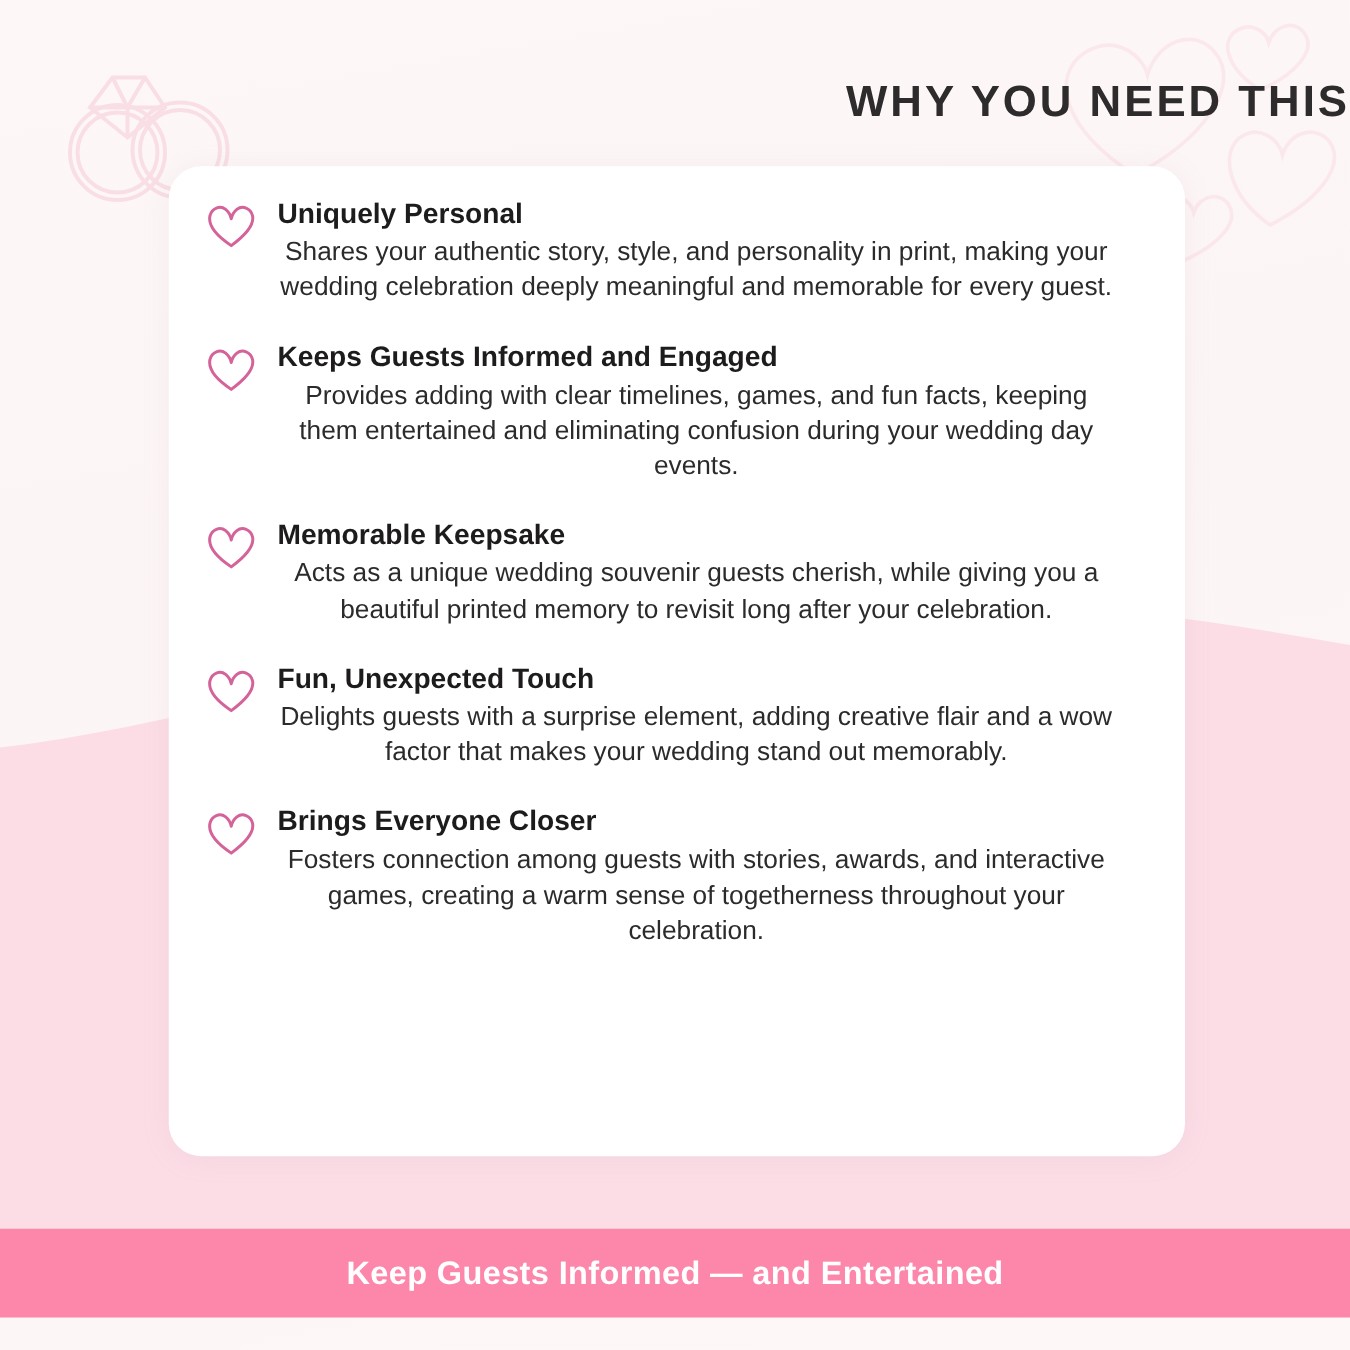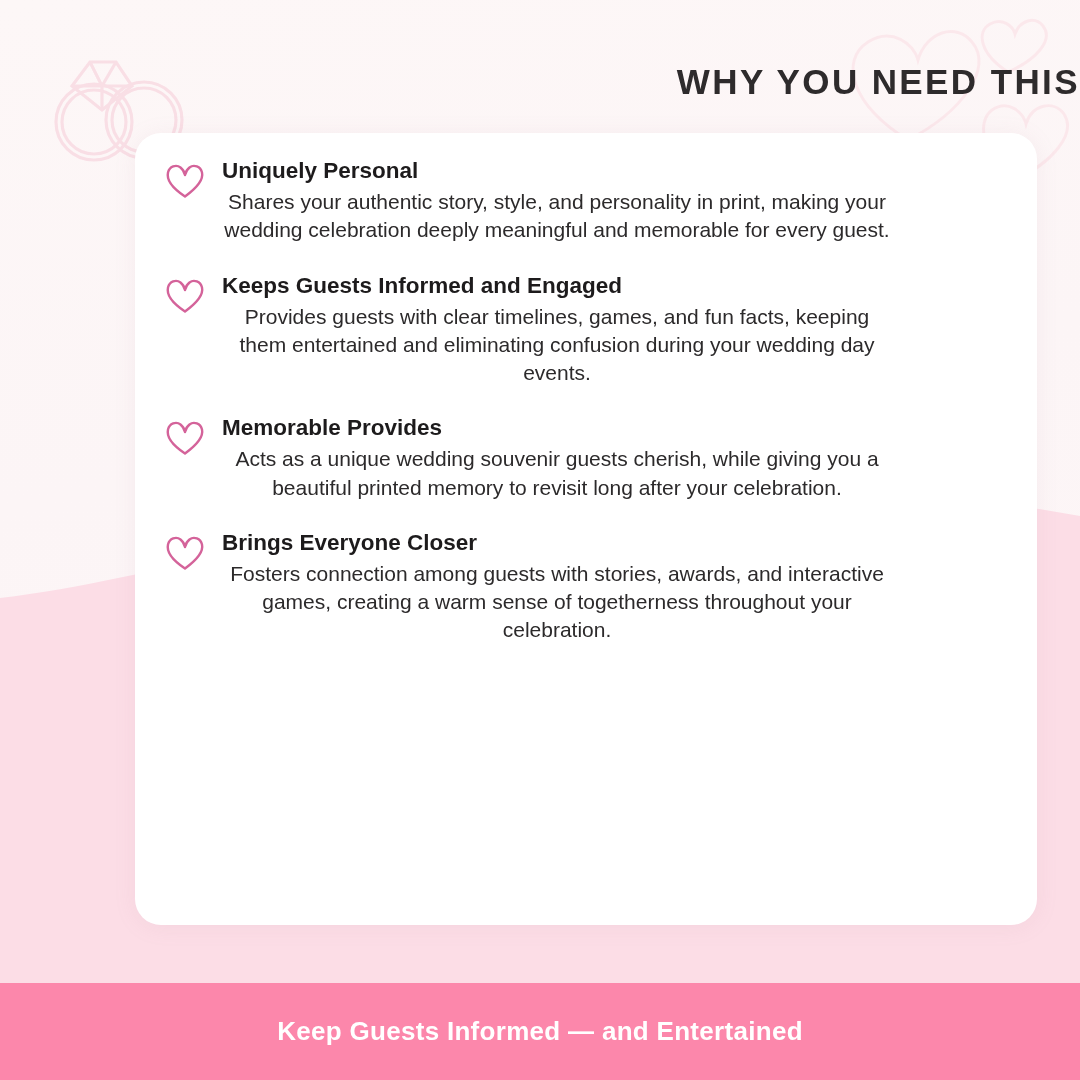"Uniquely Personal" .card { width: 902px -> 813px }
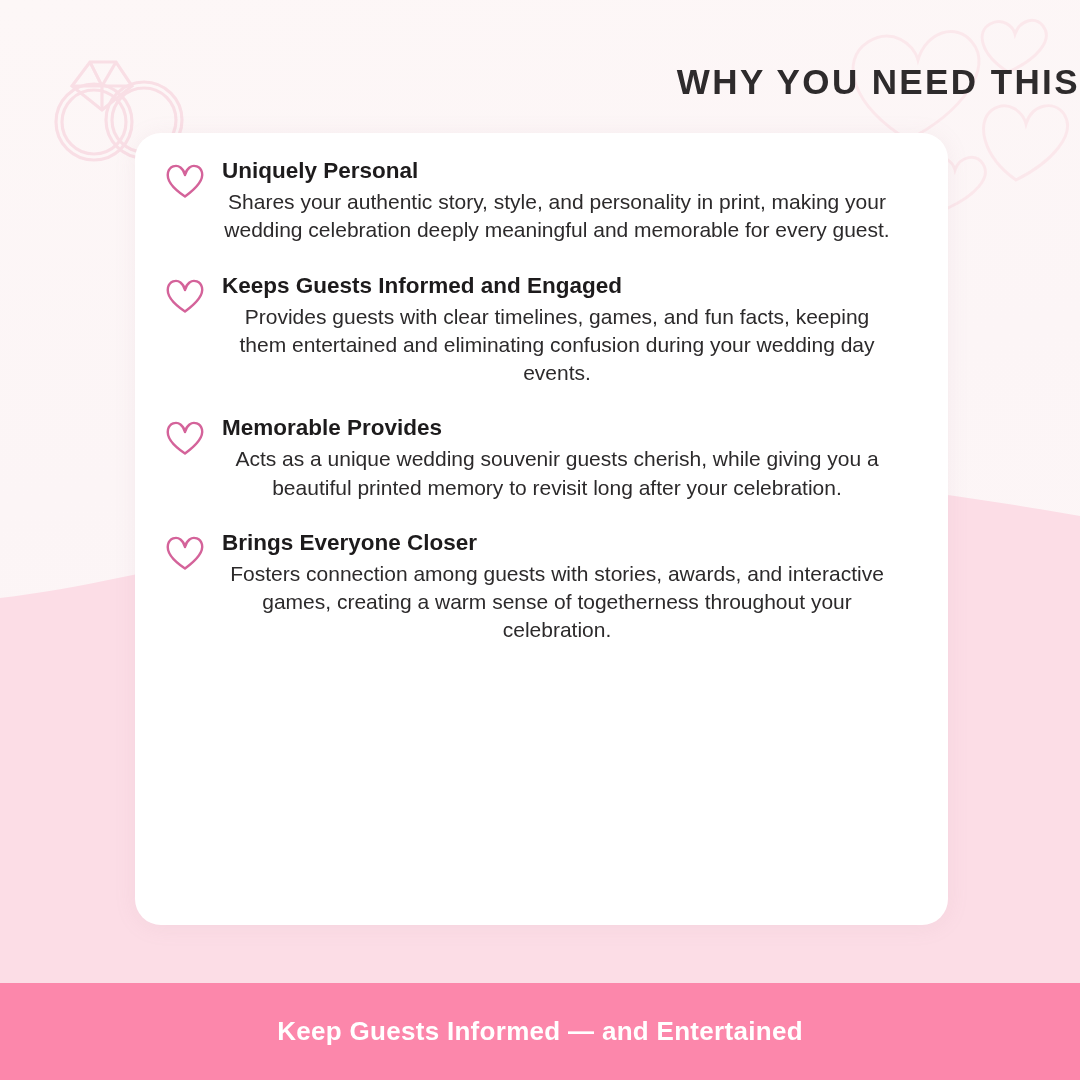"Provides guests with clear timelines," p.benefit-desc { text: guests -> adding }
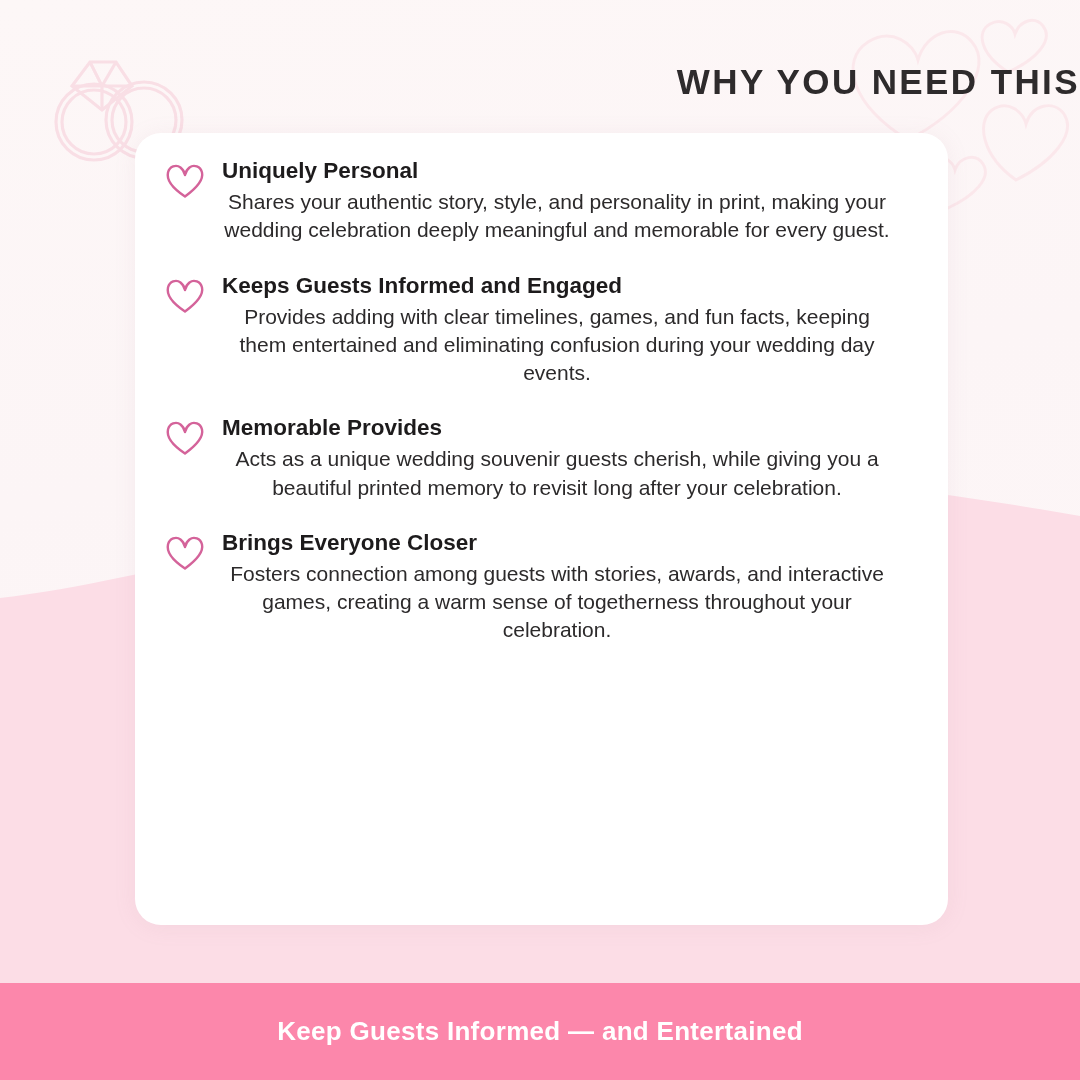"Memorable Provides" p.benefit-title { text: Provides -> Keepsake }
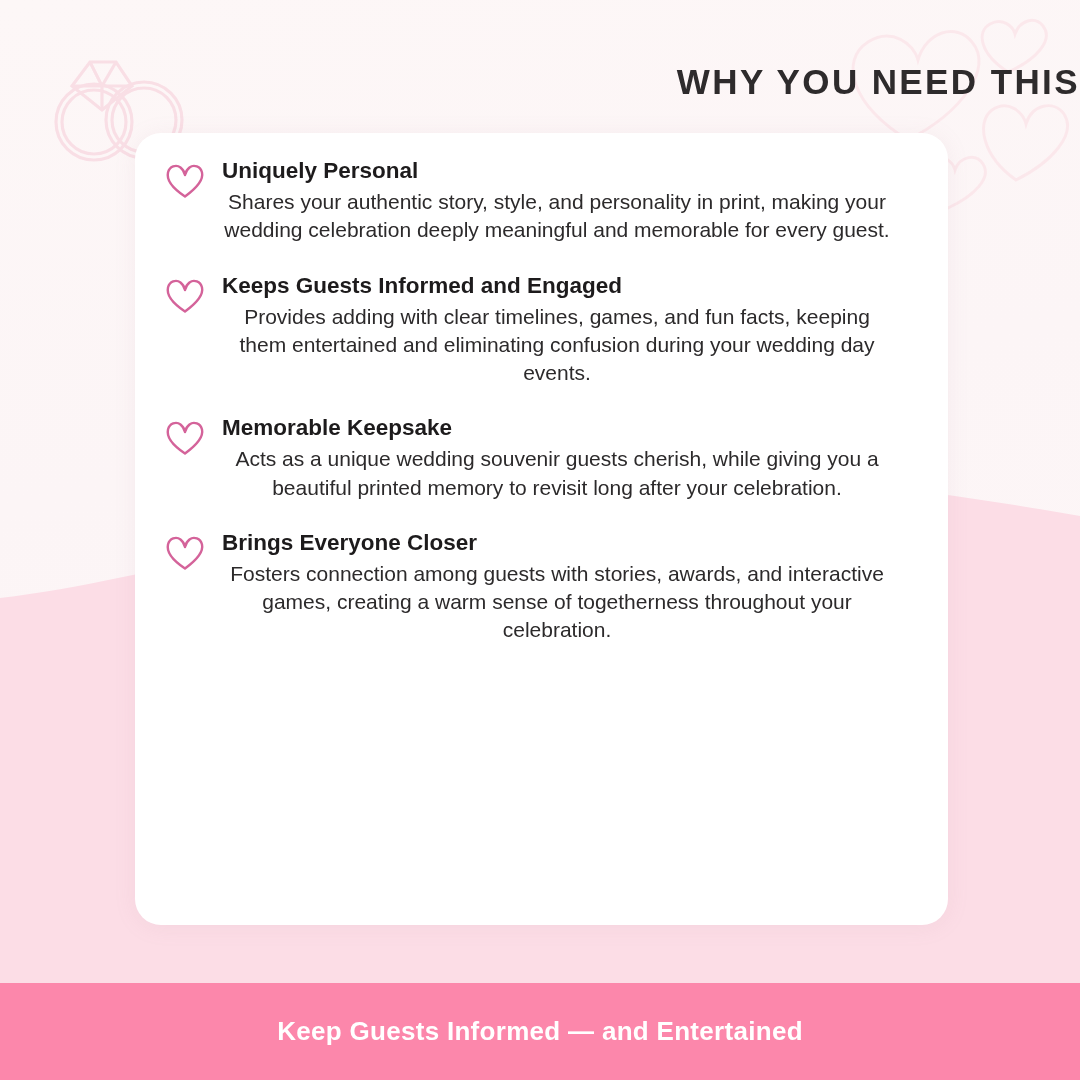"Fun, Unexpected Touch" div.benefit { html: none -> <div> <svg> <path></path> </svg> <p>Fun, Unexpected Touch</p> <p>Delights guests with a surprise element, adding creative flair and a wow factor that makes your wedding stand out memorably.</p> </div> }
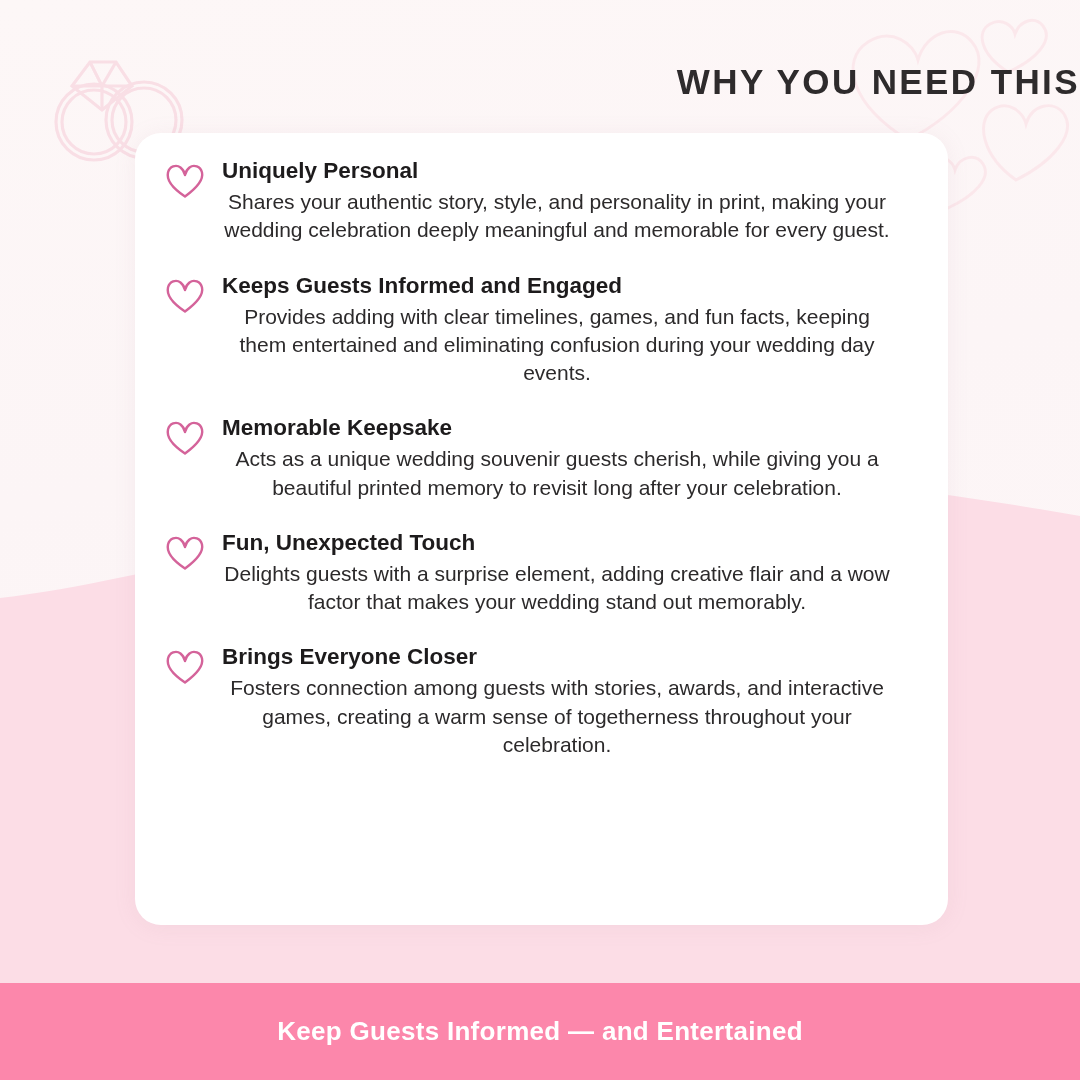"Keep Guests Informed — and" .banner { height: 97px -> 71px }
